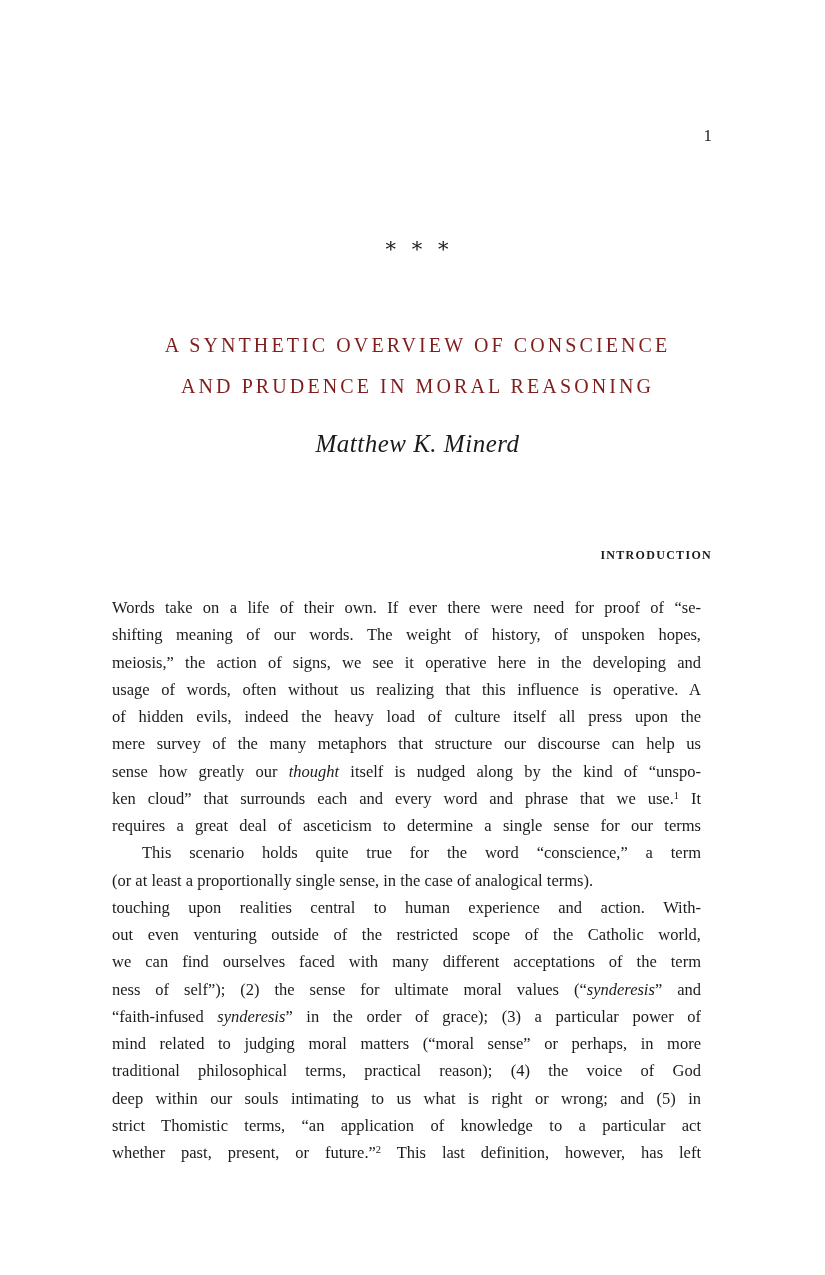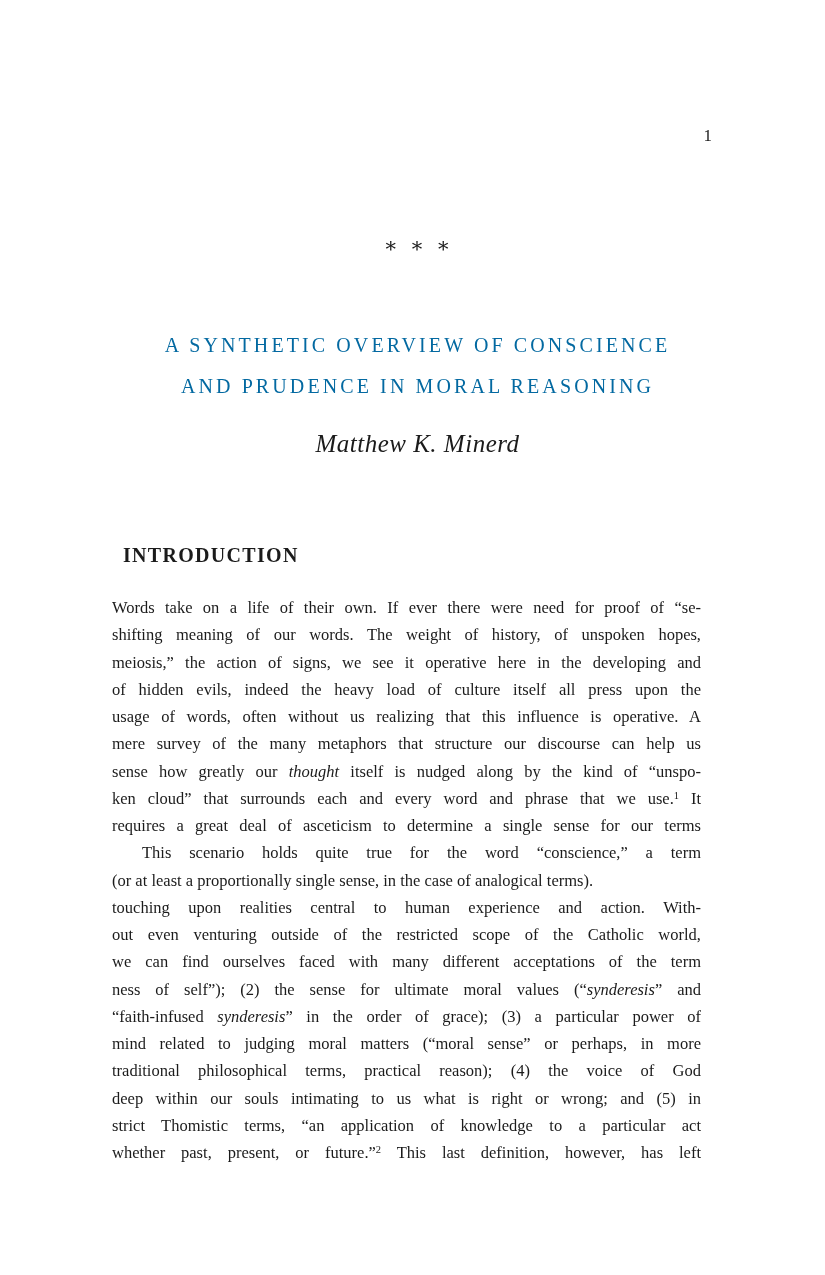"A SYNTHETIC OVERVIEW OF CONSCIENCE" .title-line { color: #0369a1 -> #7f1d1d }
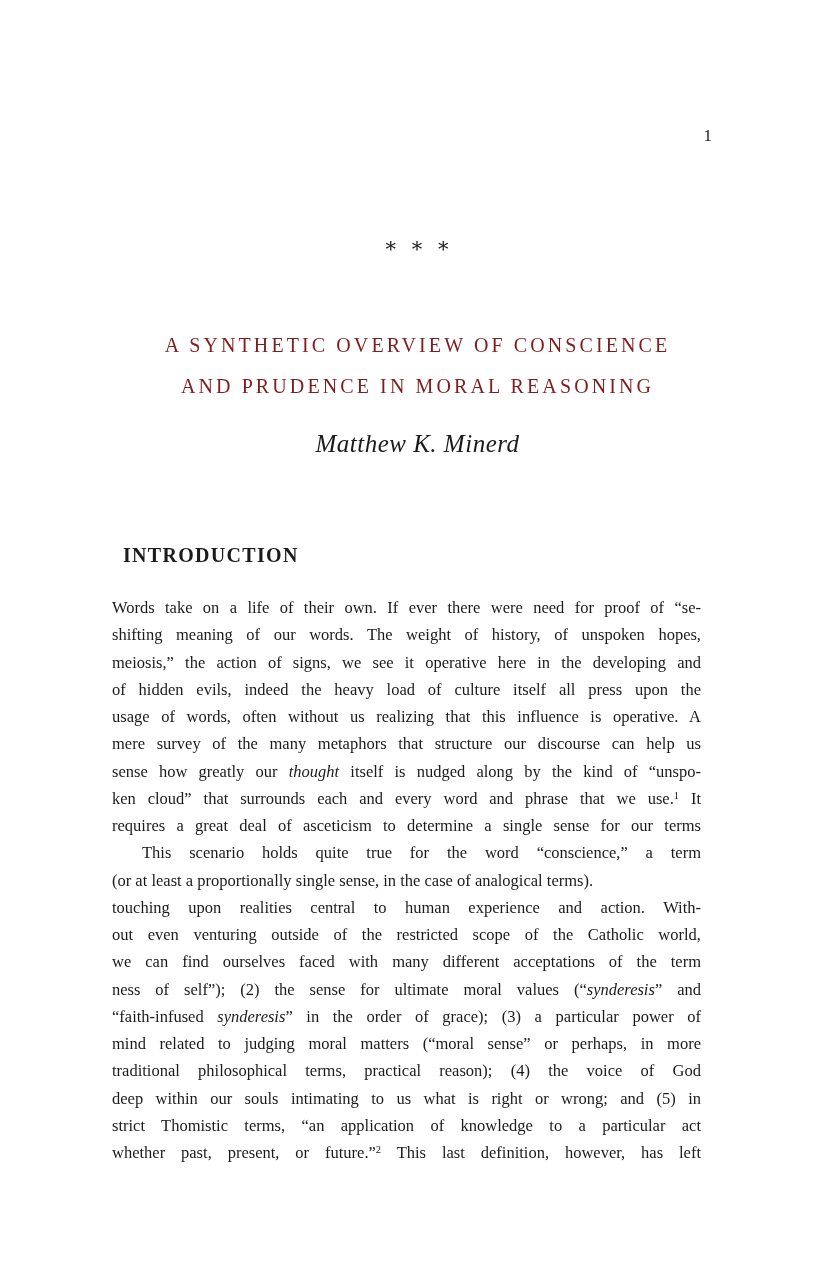"INTRODUCTION" .section-heading { font-size: 20px -> 12px; text-align: left -> right }
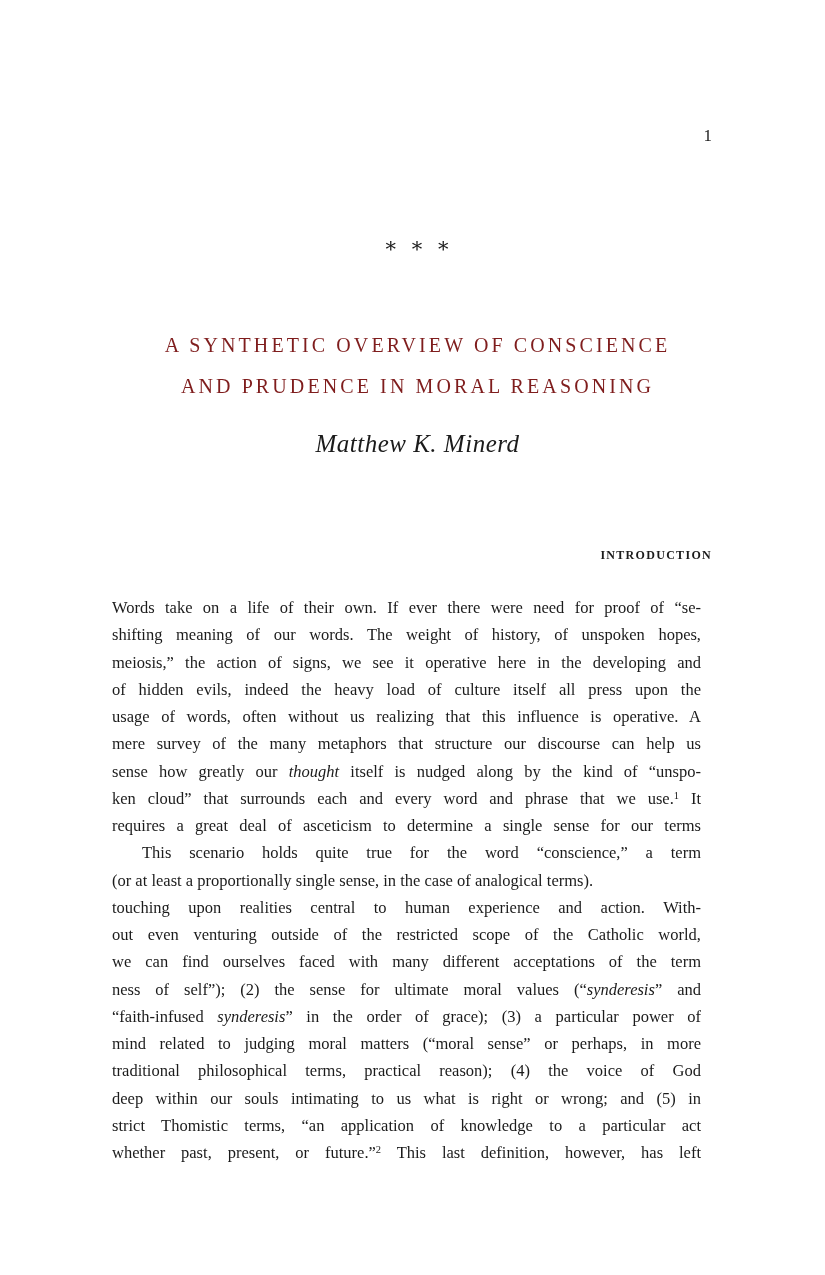"of hidden evils, indeed the" div.line { order: before "usage of words, often without" -> after "usage of words, often without" }
